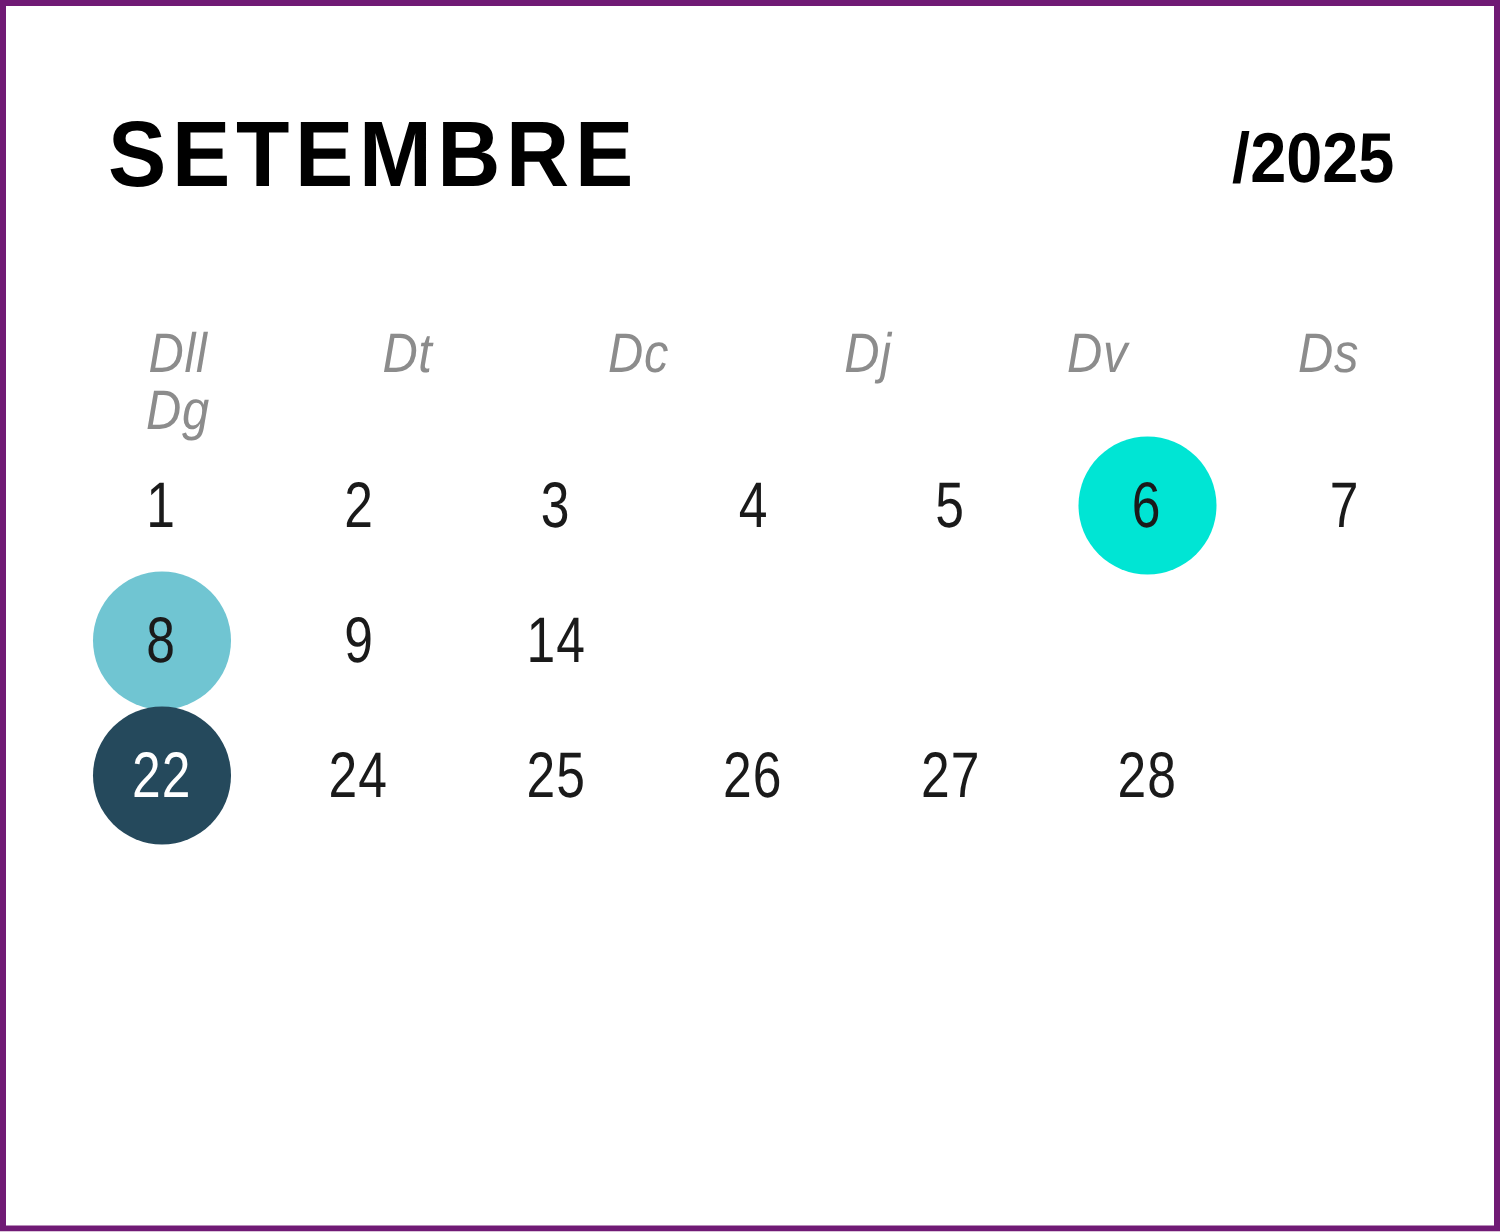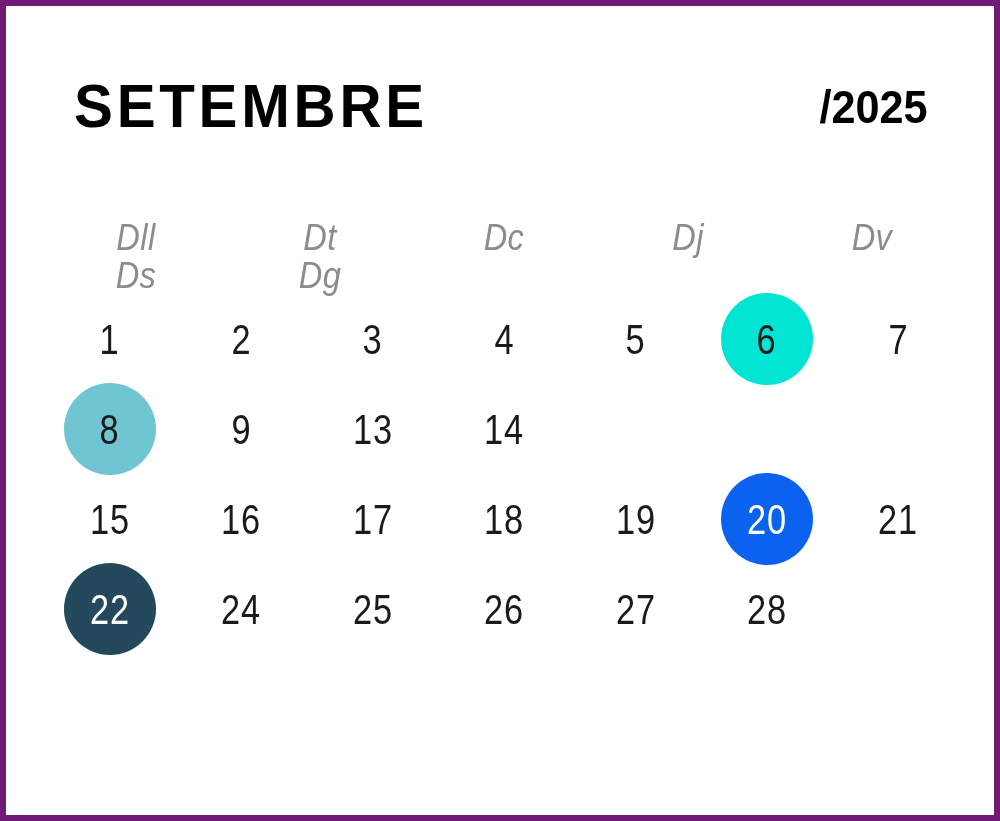"SETEMBRE" .calendar-page { border: 6px solid #701a75 -> 4px solid #701a75 }
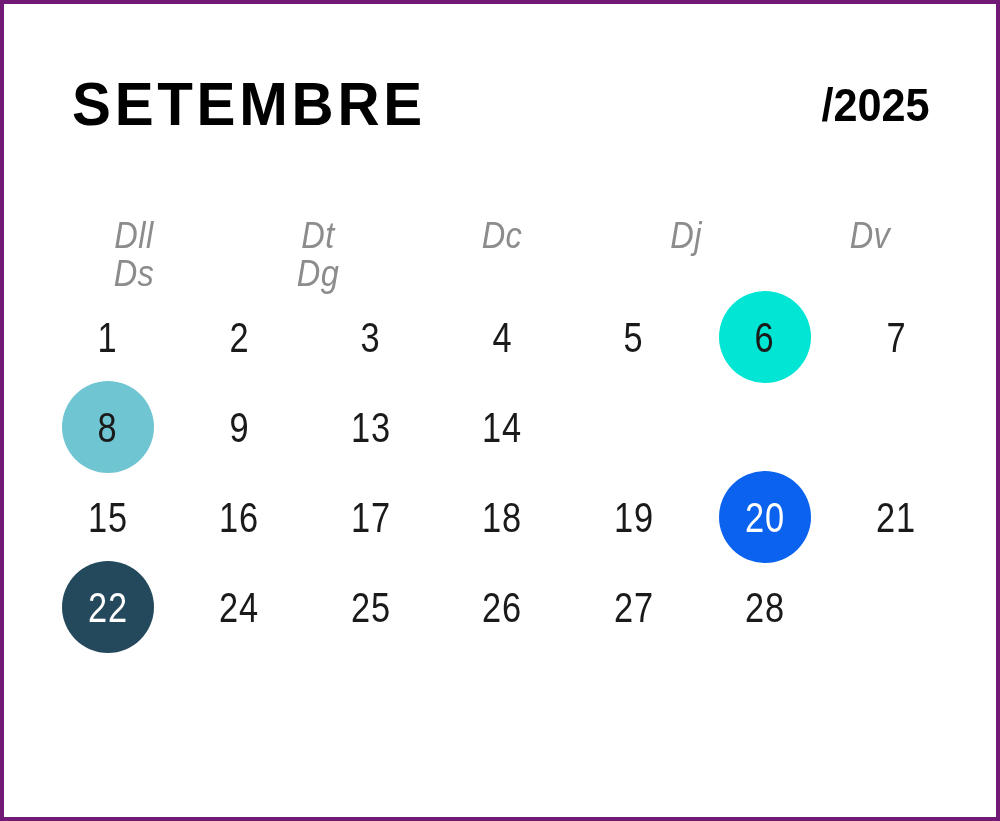"Dll" .weekday-row { grid-template-columns: repeat(5, 1fr) -> repeat(6, 1fr) }
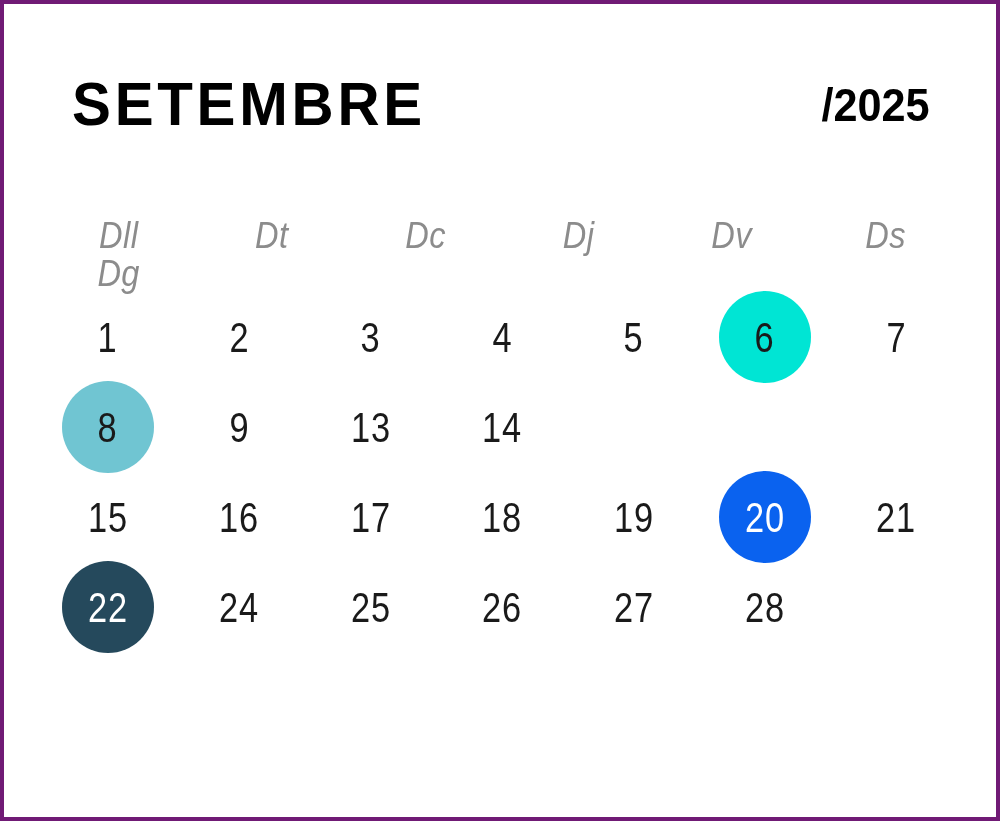"13" div.day-cell { html: <div> <span>13</span> </div> -> none }
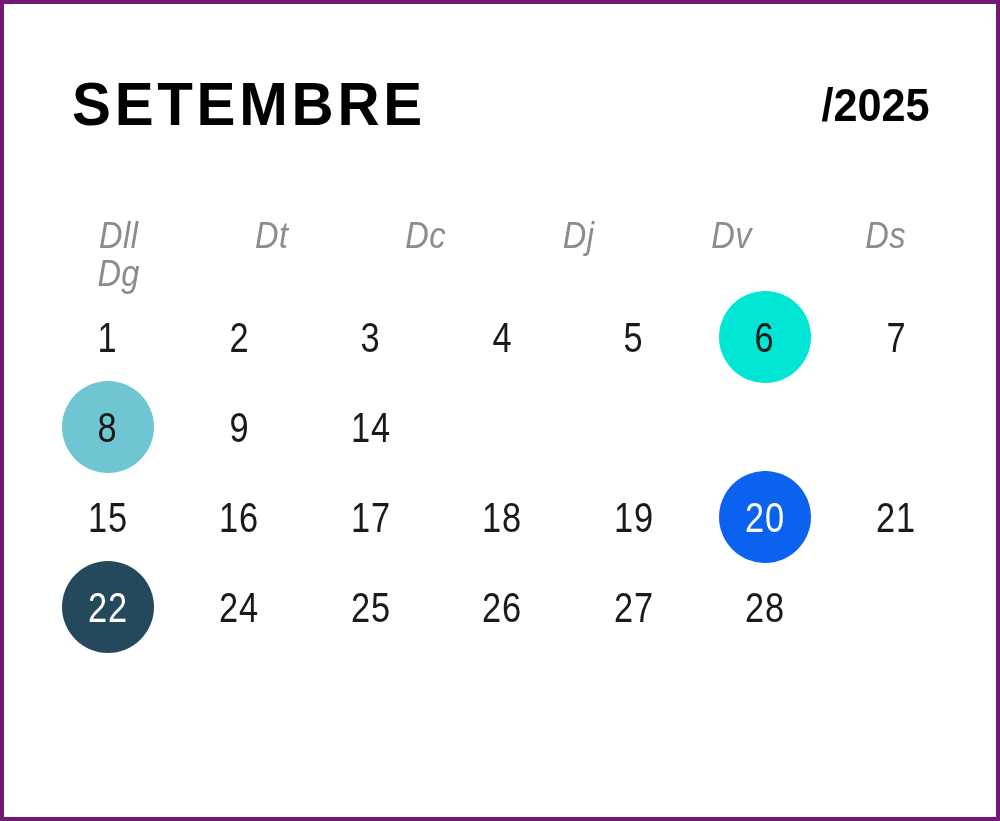"15" div.week-row { html: <div> <div> <span>15</span> </div> <div> <span>16</span> </div> <div> <span>17</span> </div> <div> <span>18</span> </div> <div> <span>19</span> </div> <div> <span></span> <span>20</span> </div> <div> <span>21</span> </div> </div> -> none }
